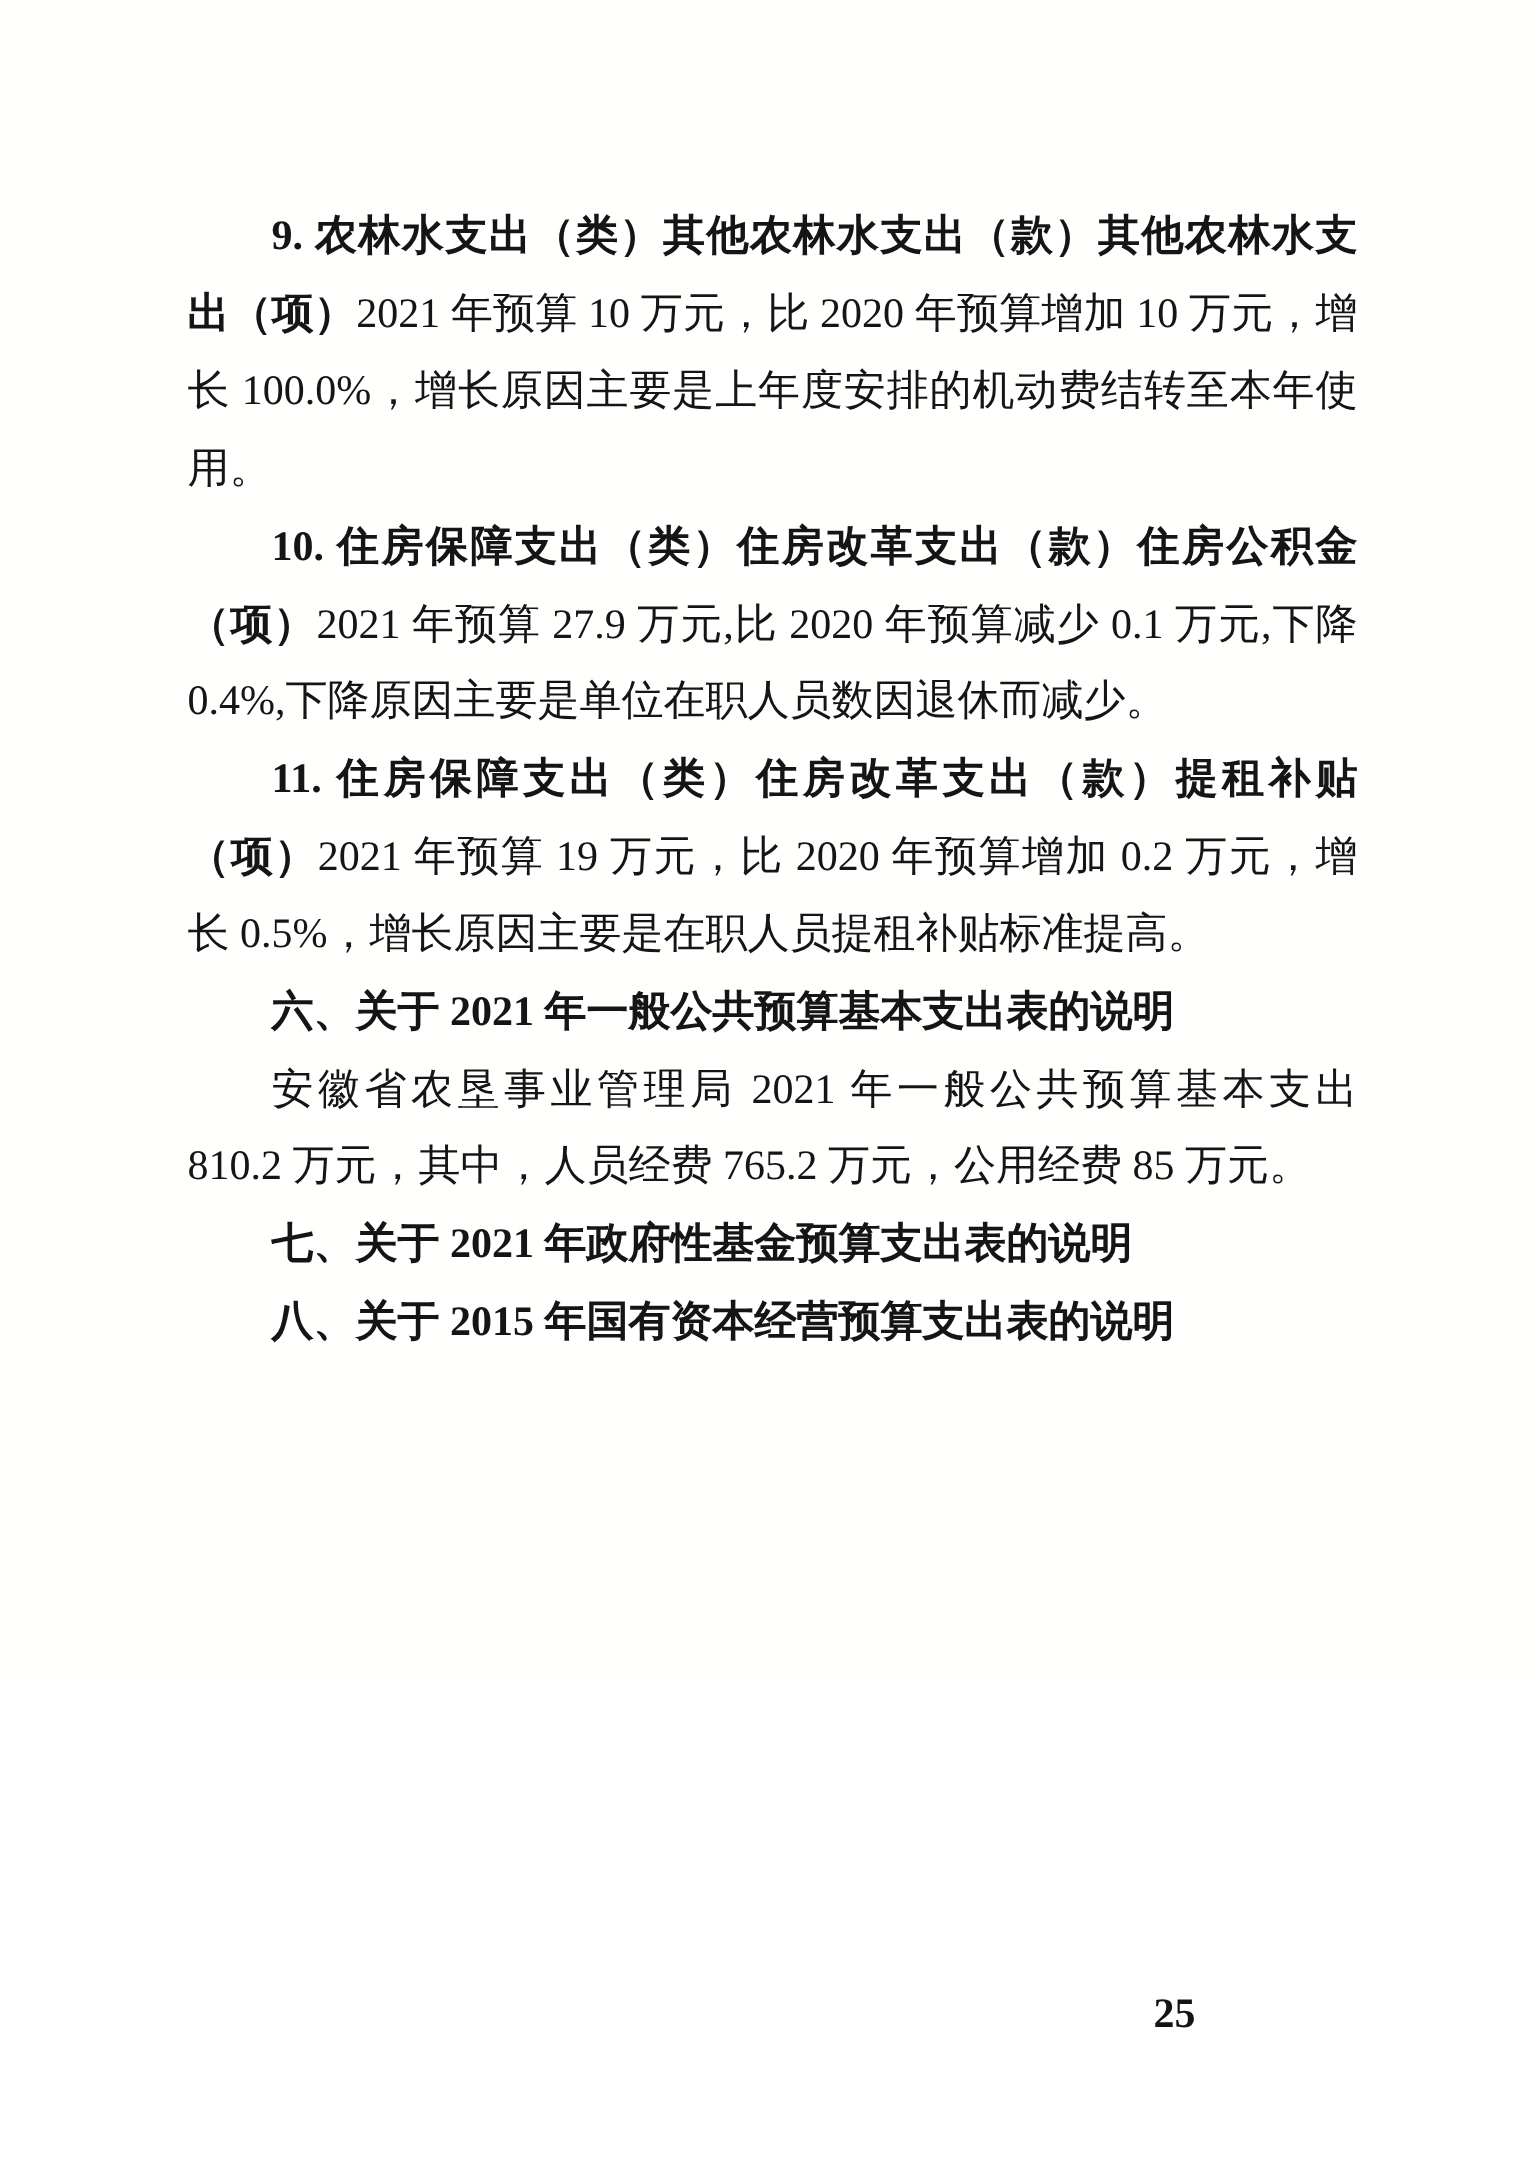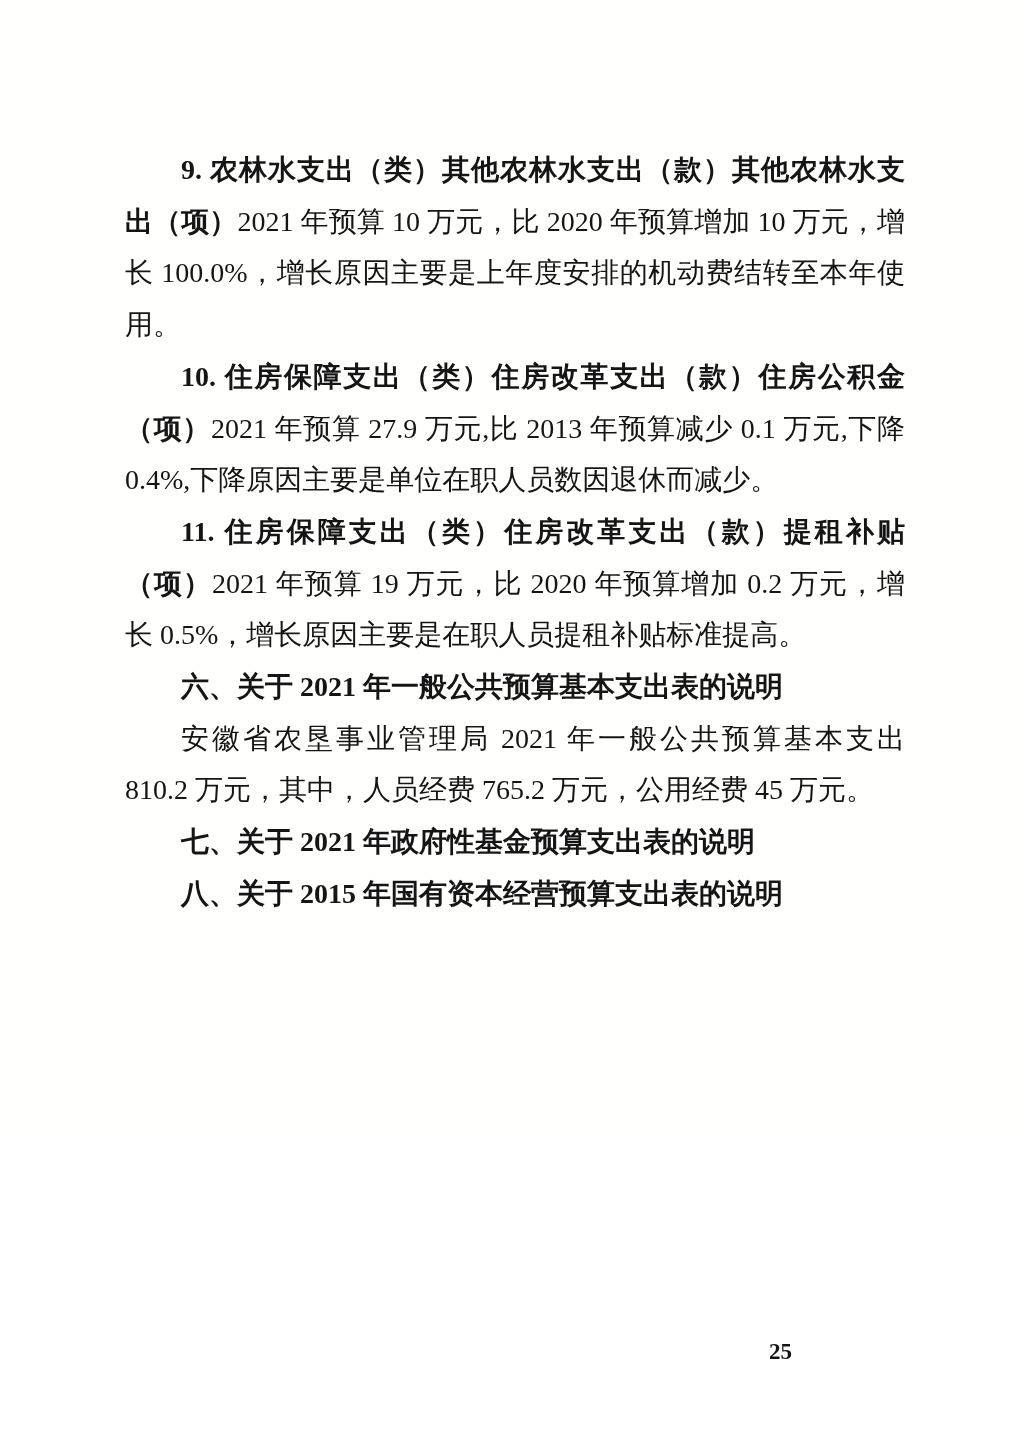"9. 农林水支出（类）其他农林水支出（款）其他农林水支出（项）2021 年预算" .page { top: 12px -> 0 }
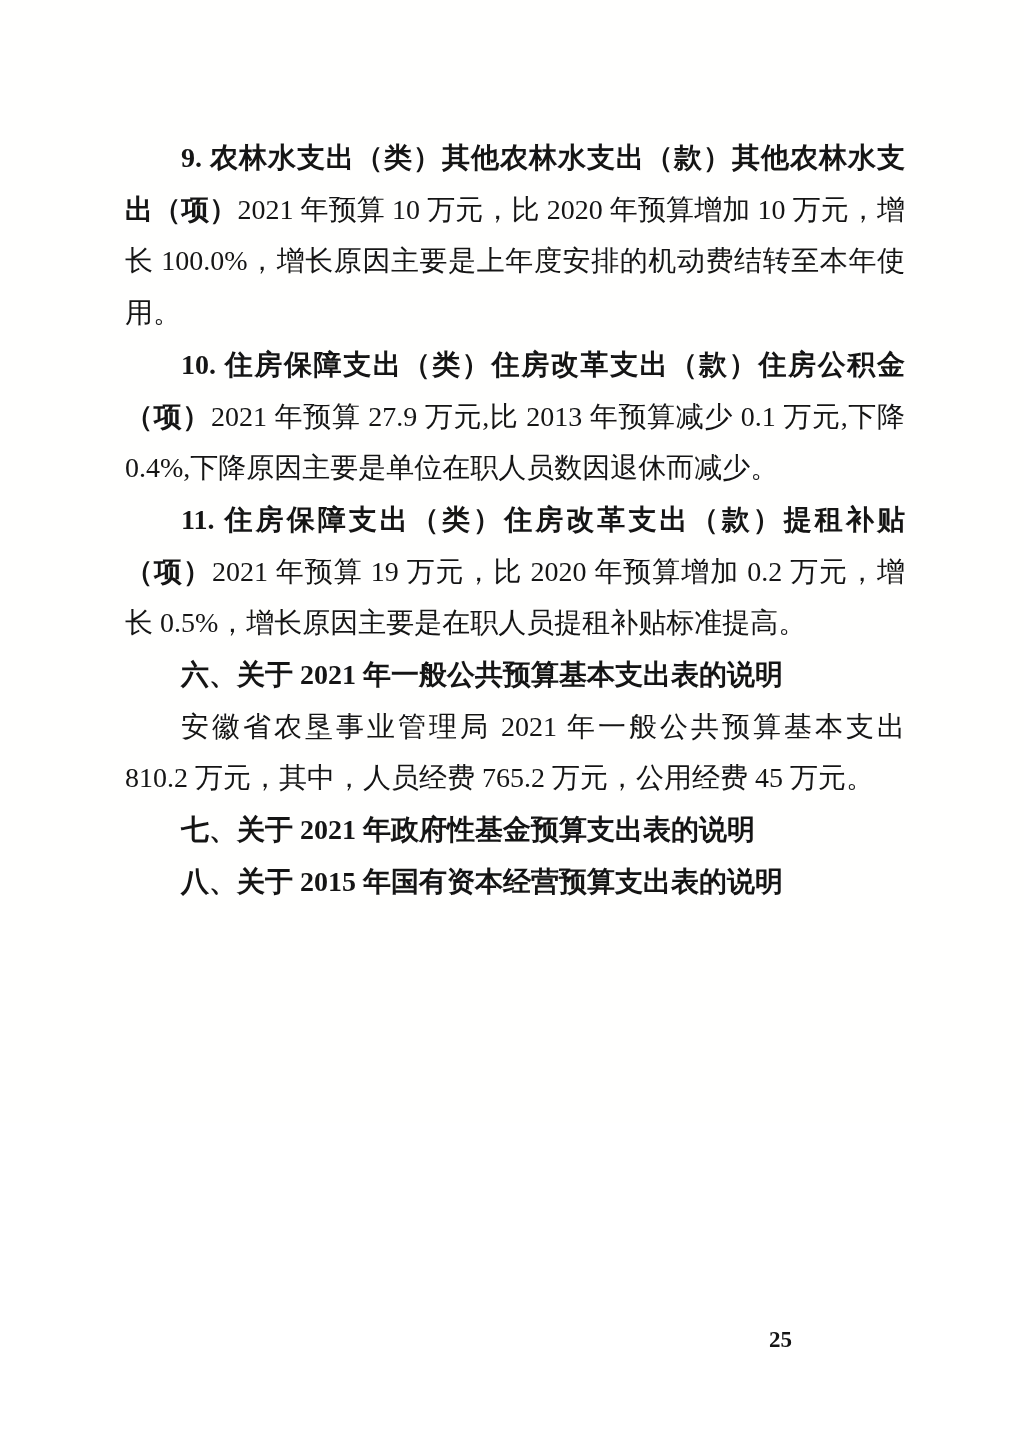"2021 年预算 27.9 万元,比 2013" span { text: 2013 -> 2020 }
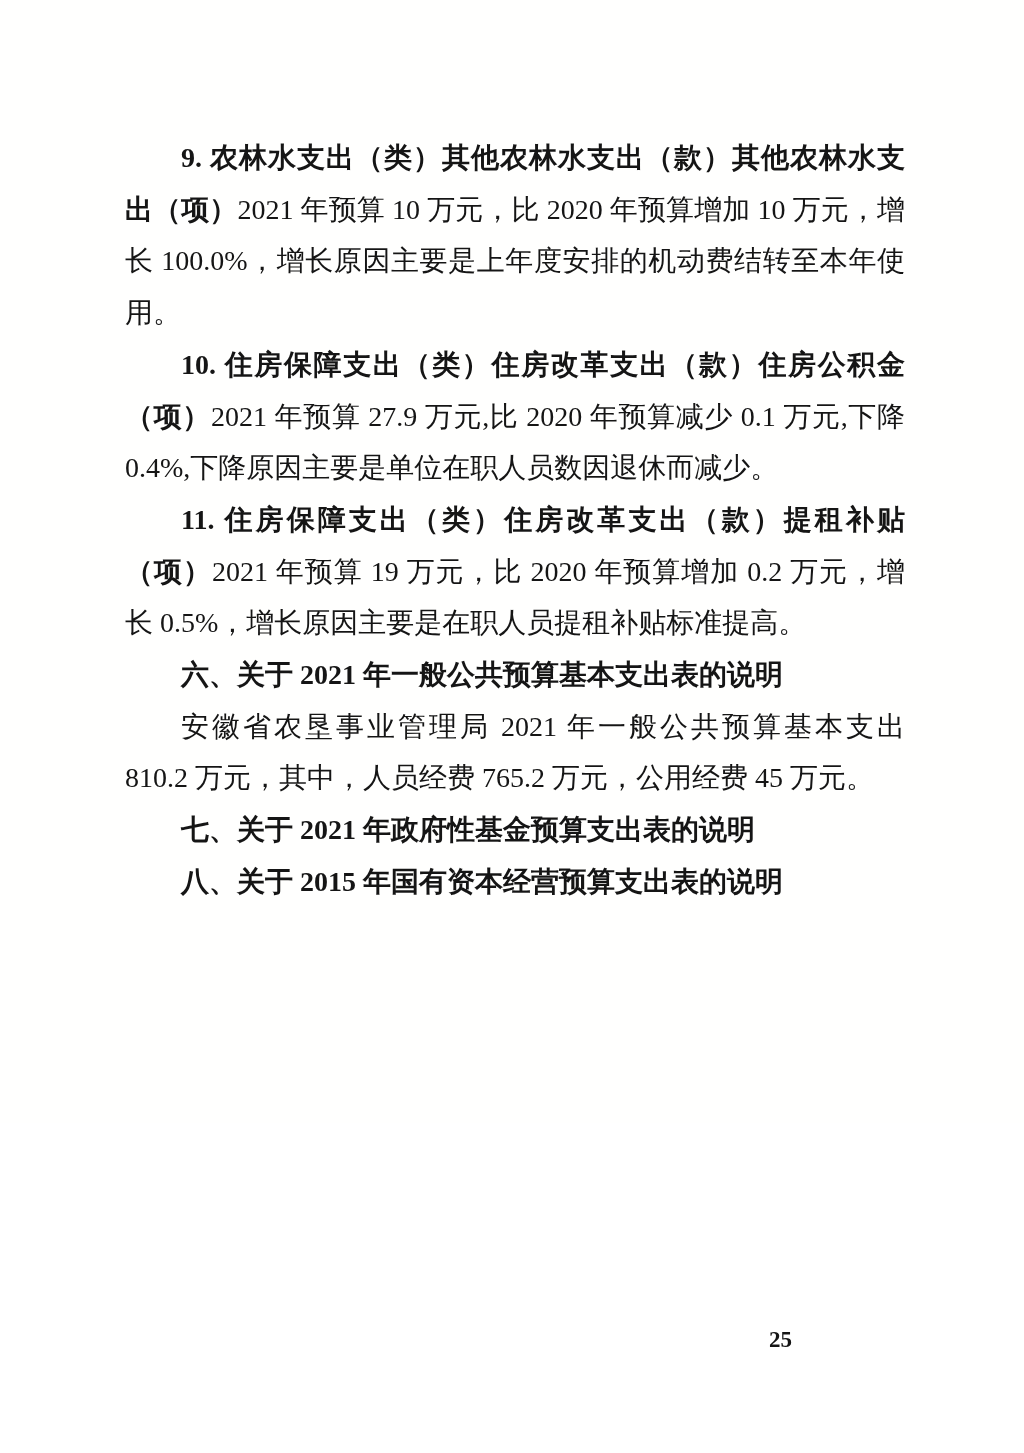"安徽省农垦事业管理局 2021 年一般公共预算基本支出 810.2" span { text: 45 -> 85 }
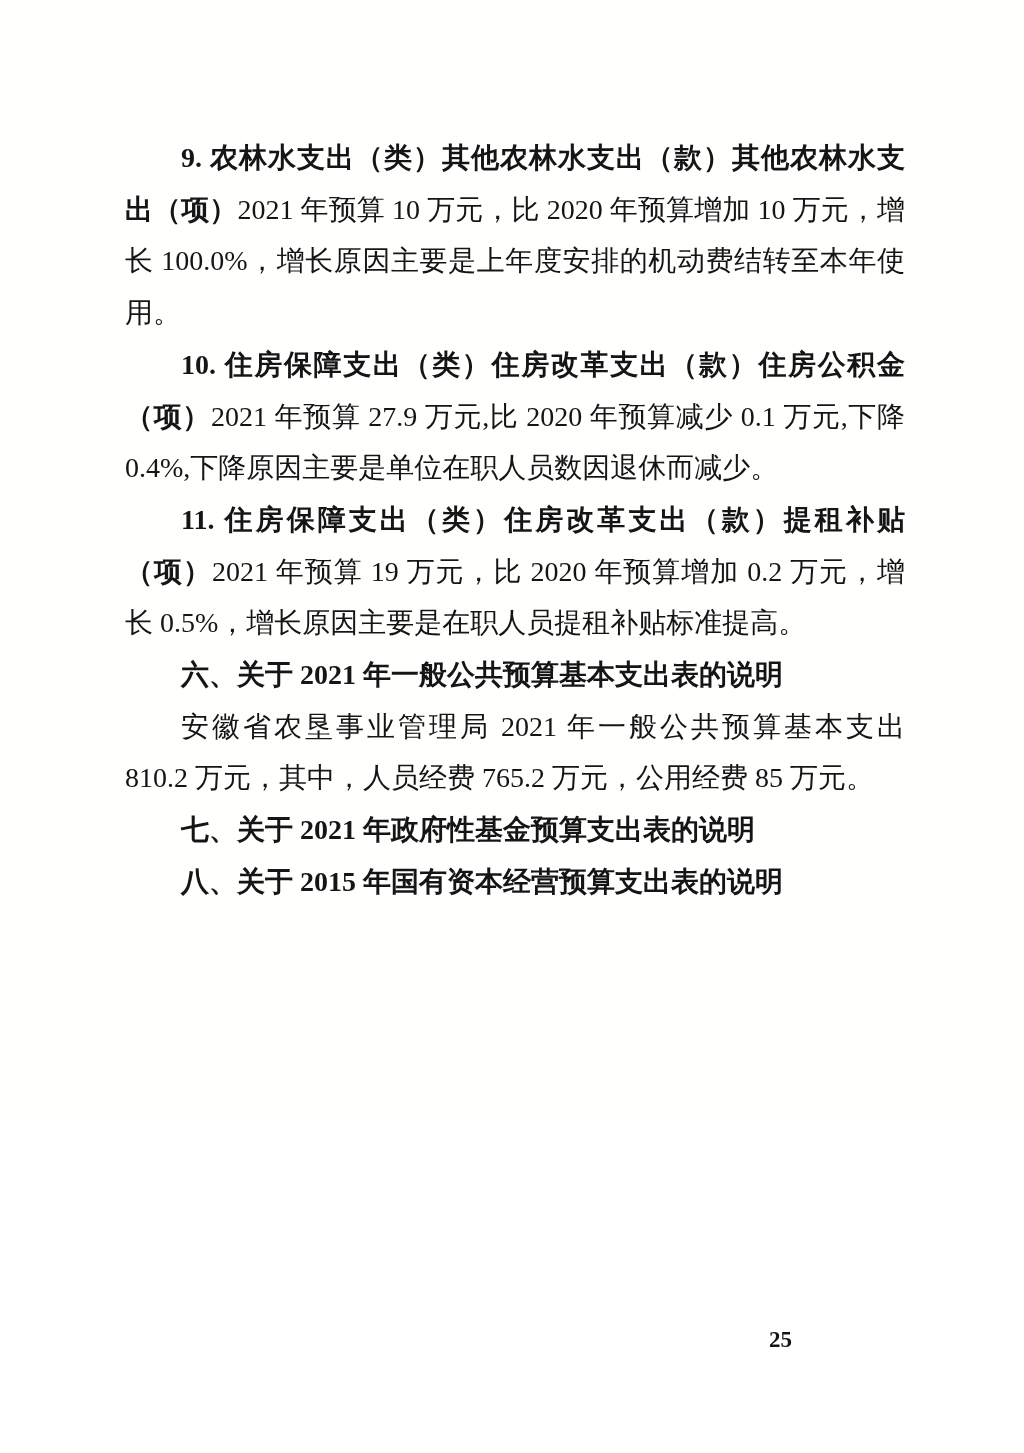"25" .page-number { font-size: 23px -> 28px }
